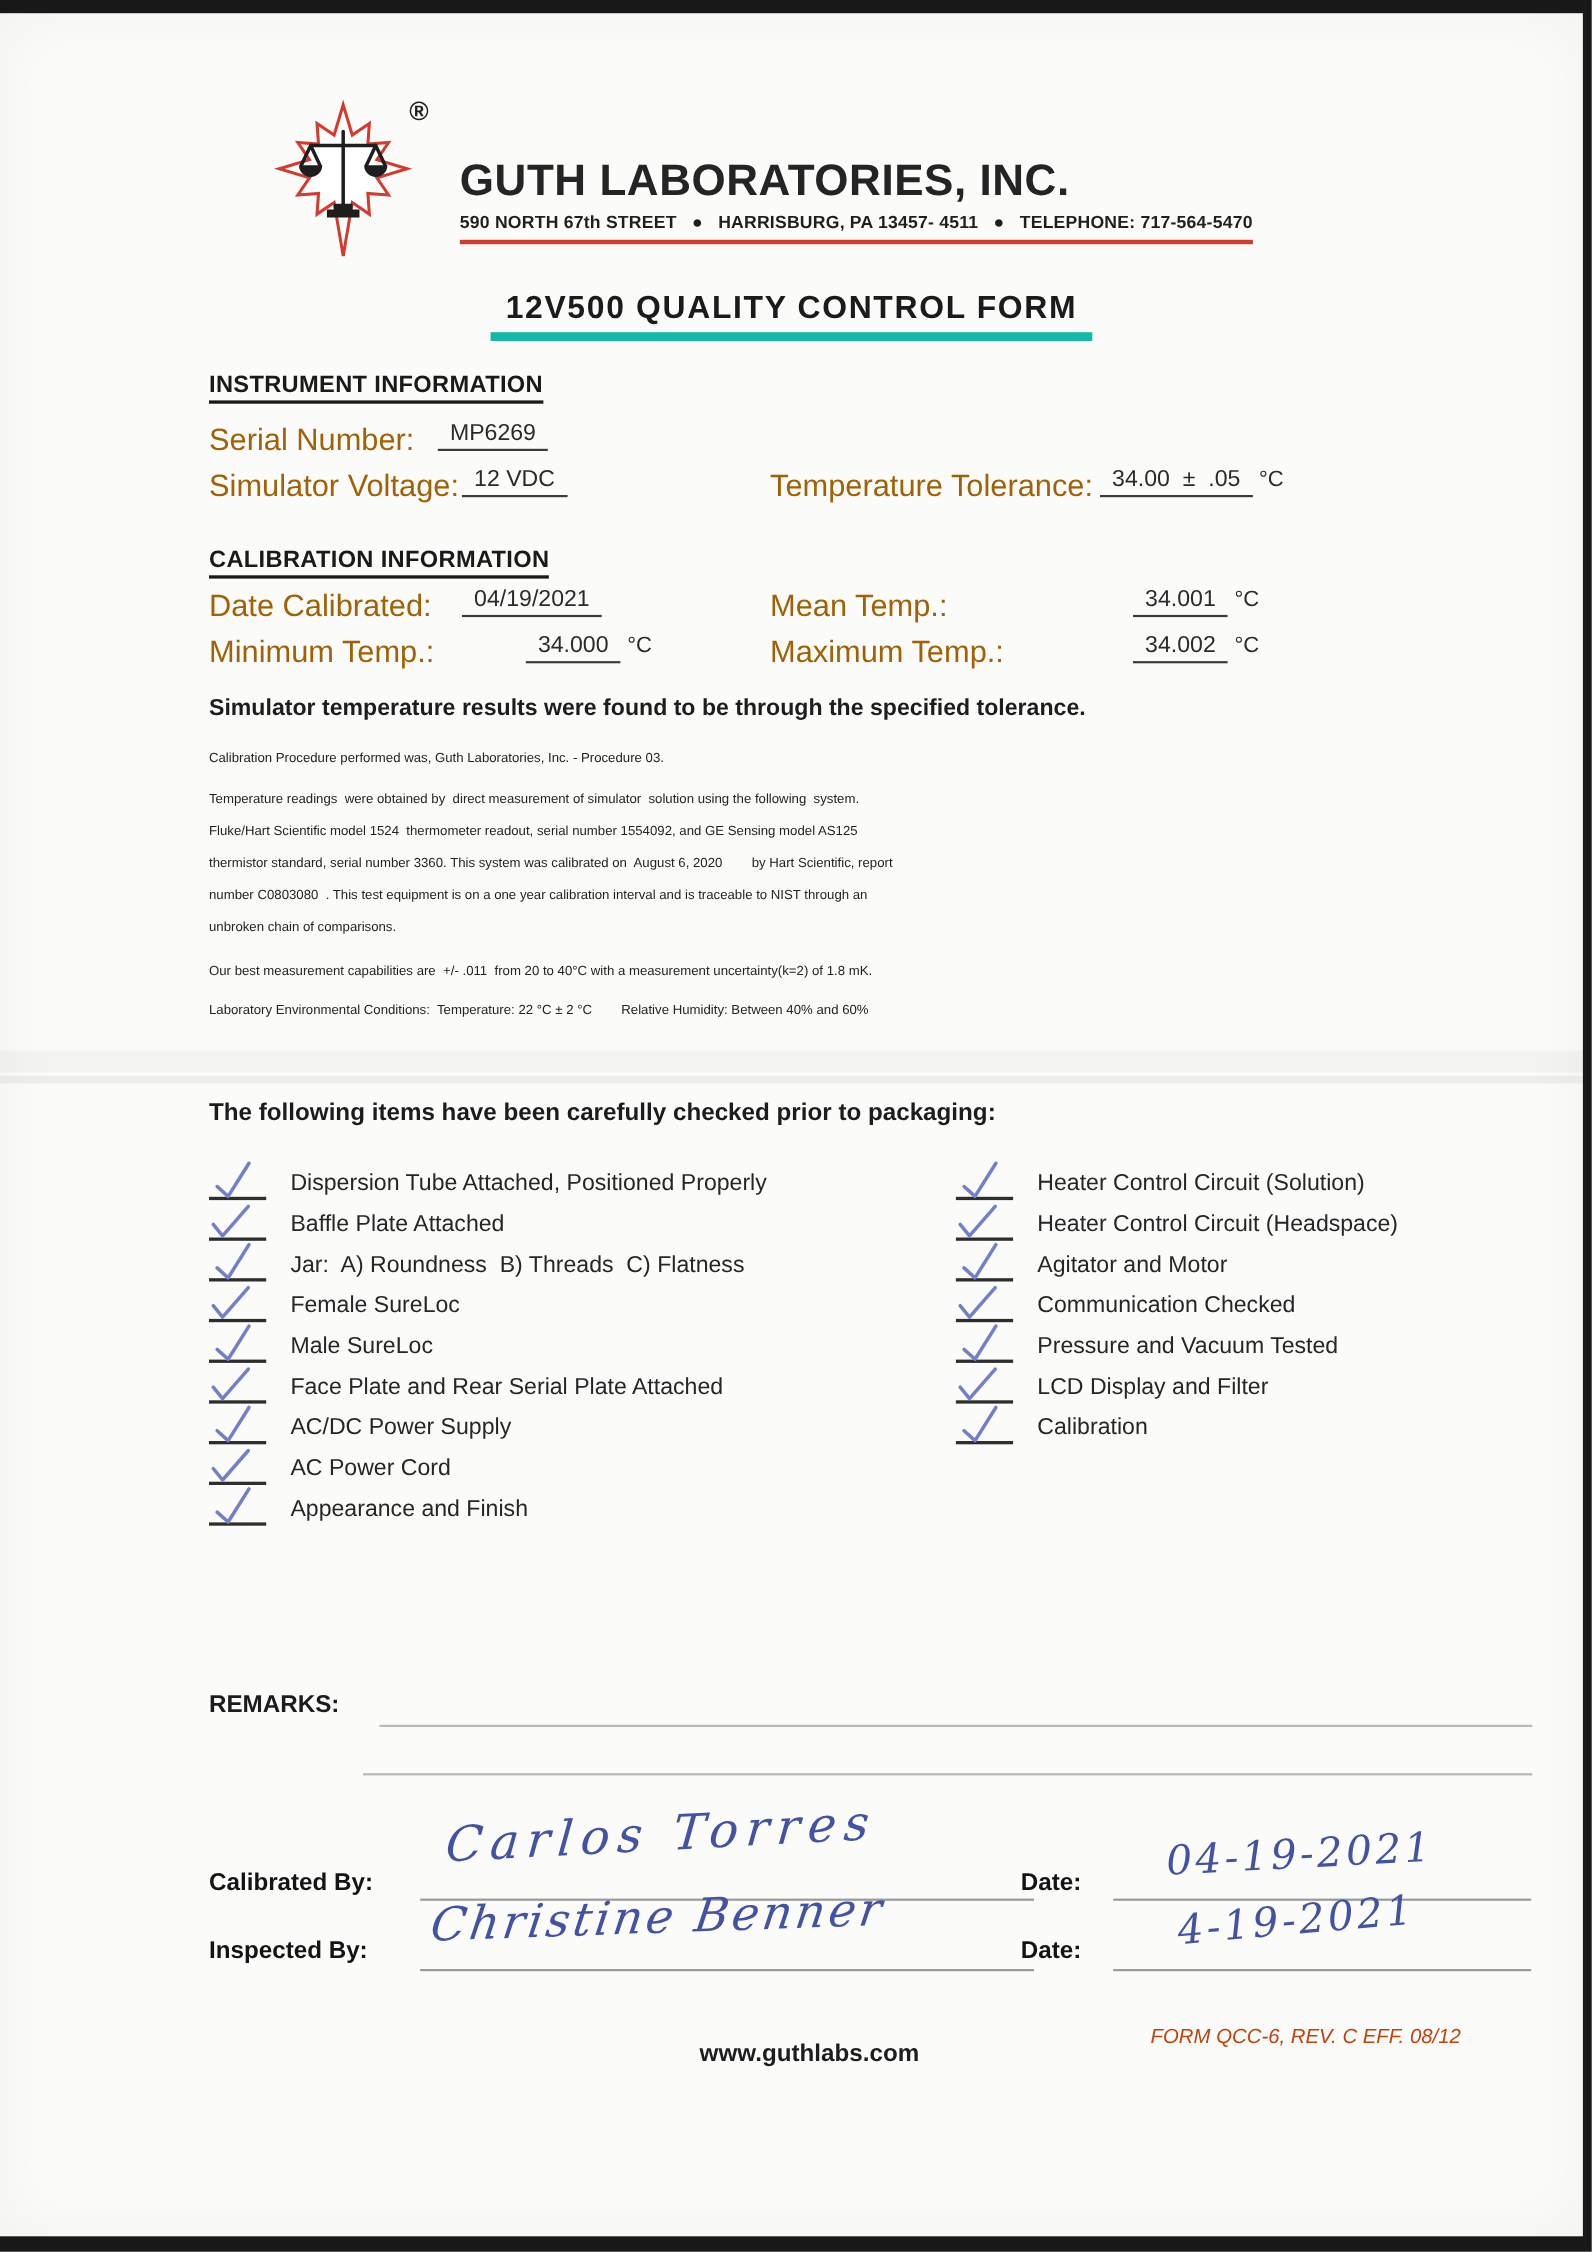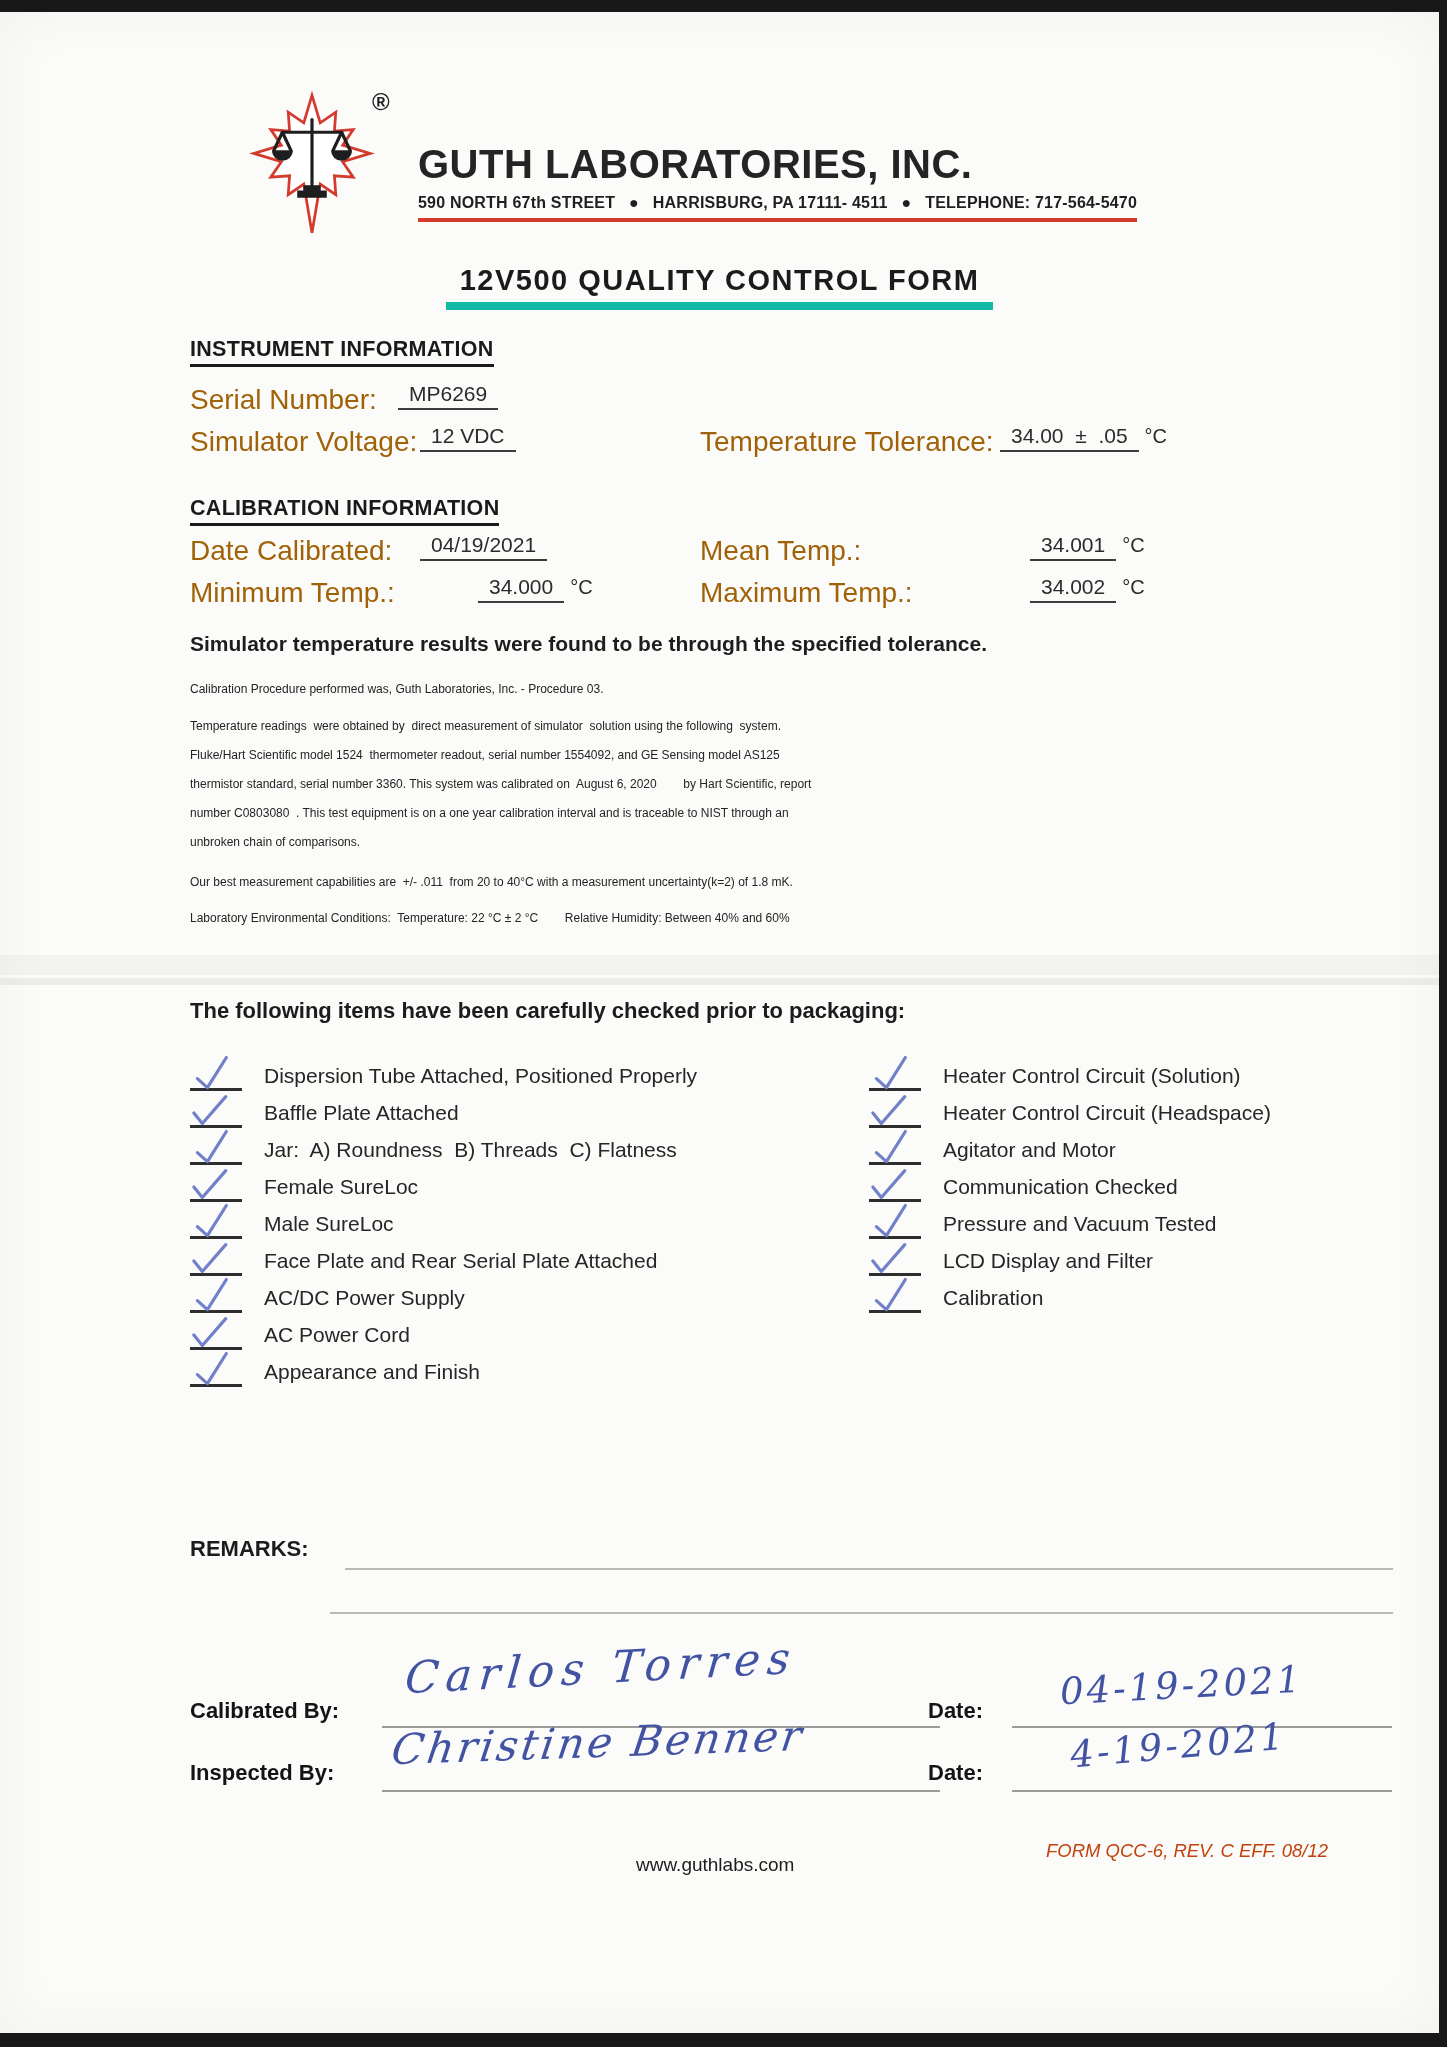"590 NORTH 67th STREET ●" div.address-line { text: 17111- -> 13457- }
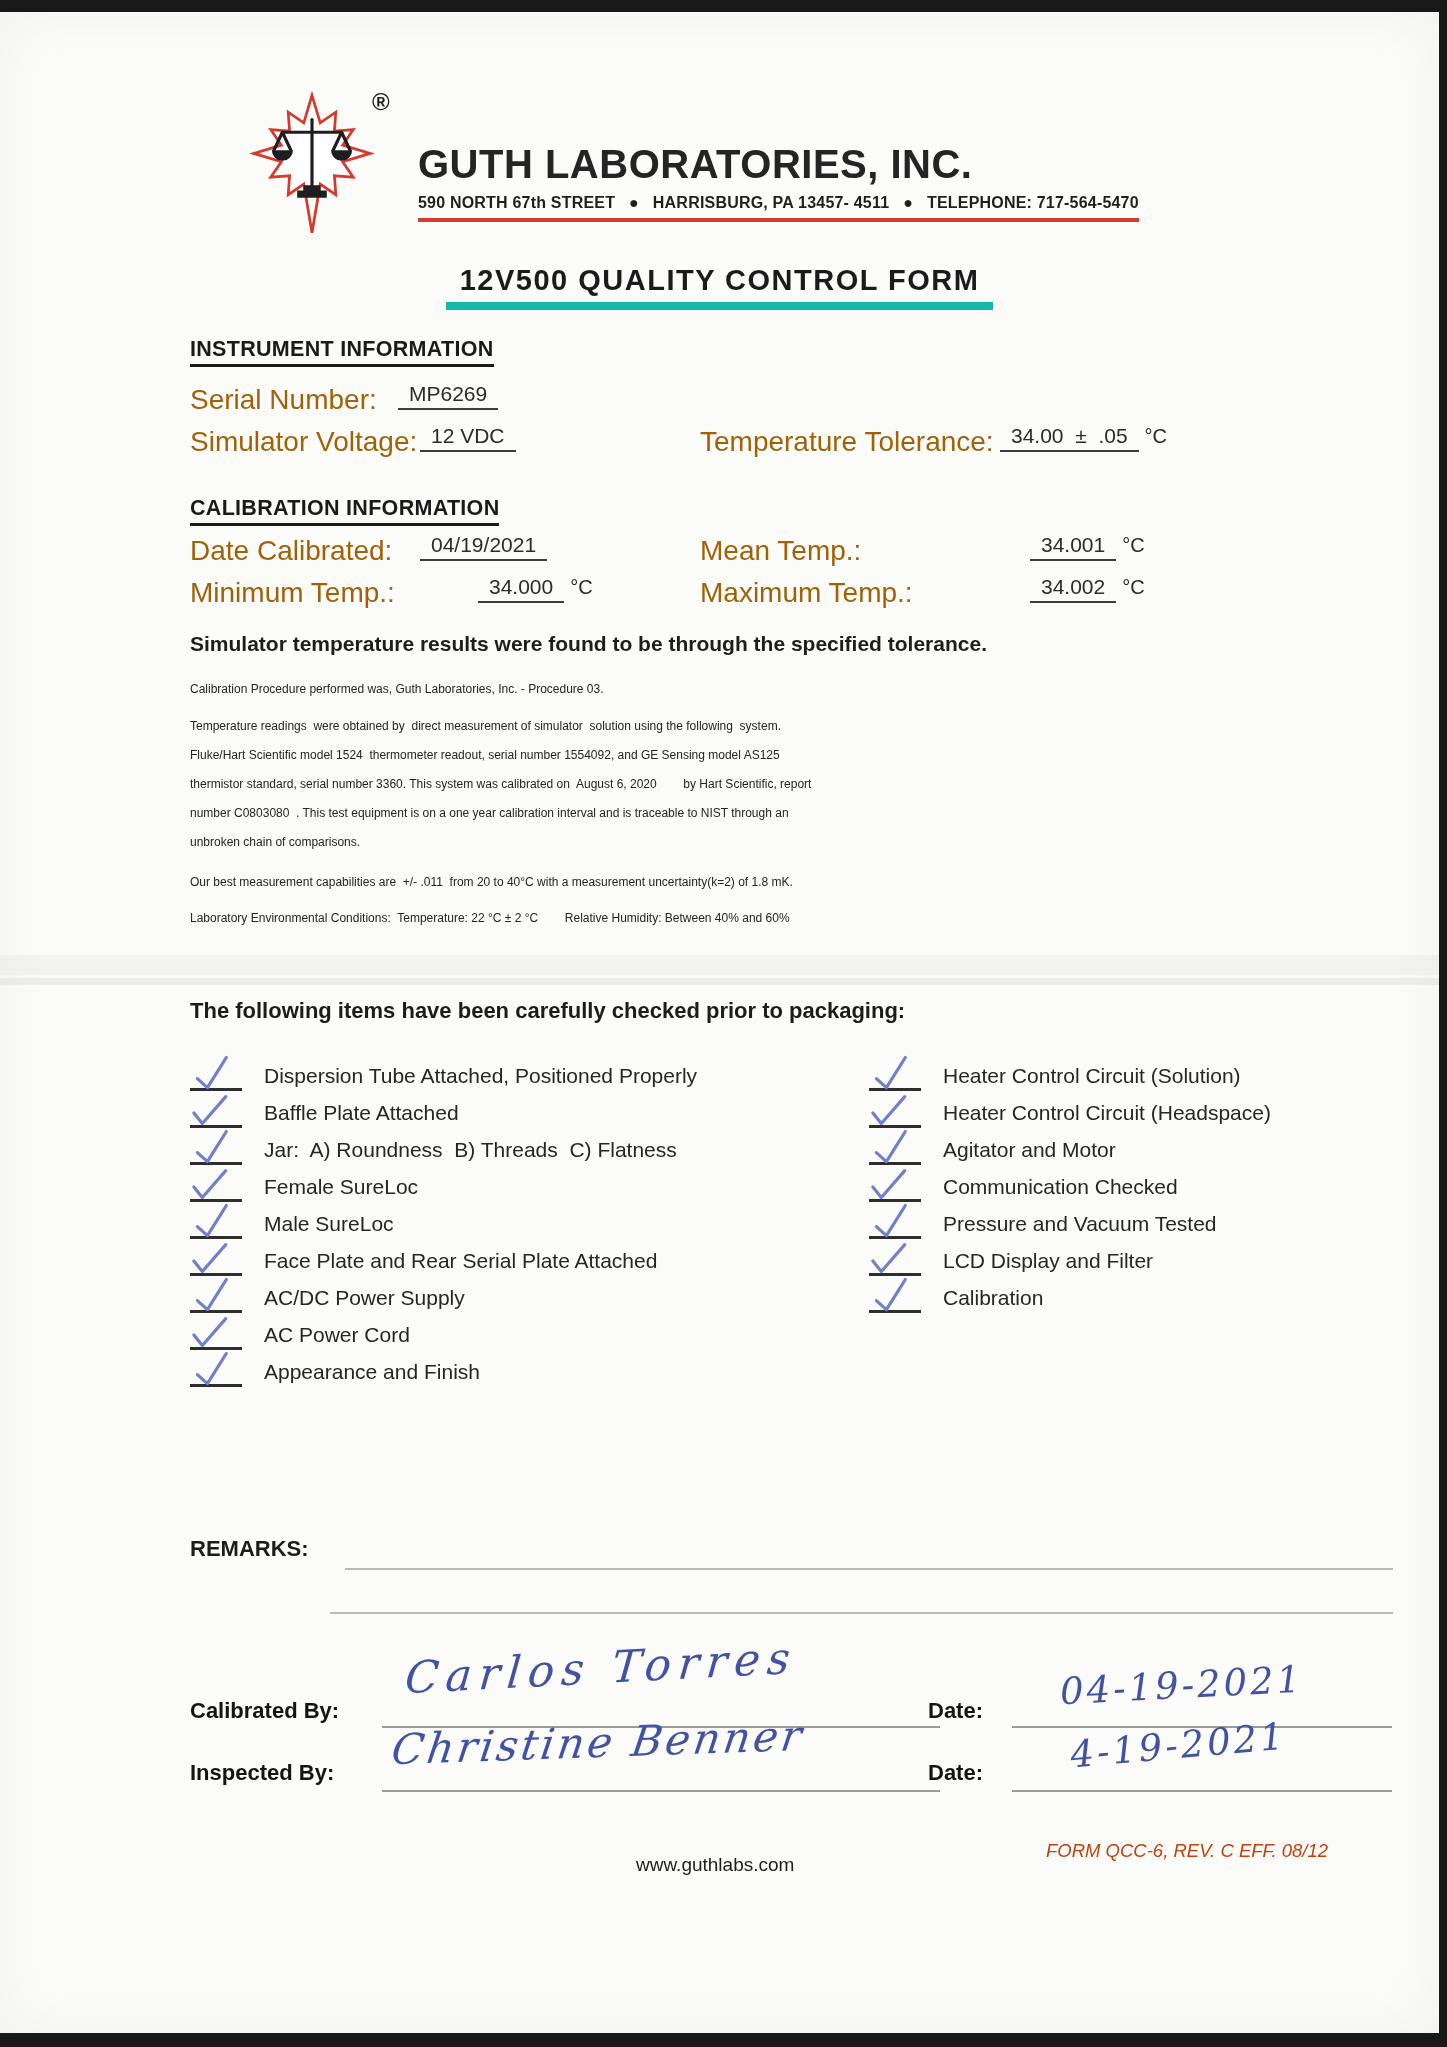"www.guthlabs.com" .footer-site { font-size: 19px -> 22px; font-weight: normal -> bold }
